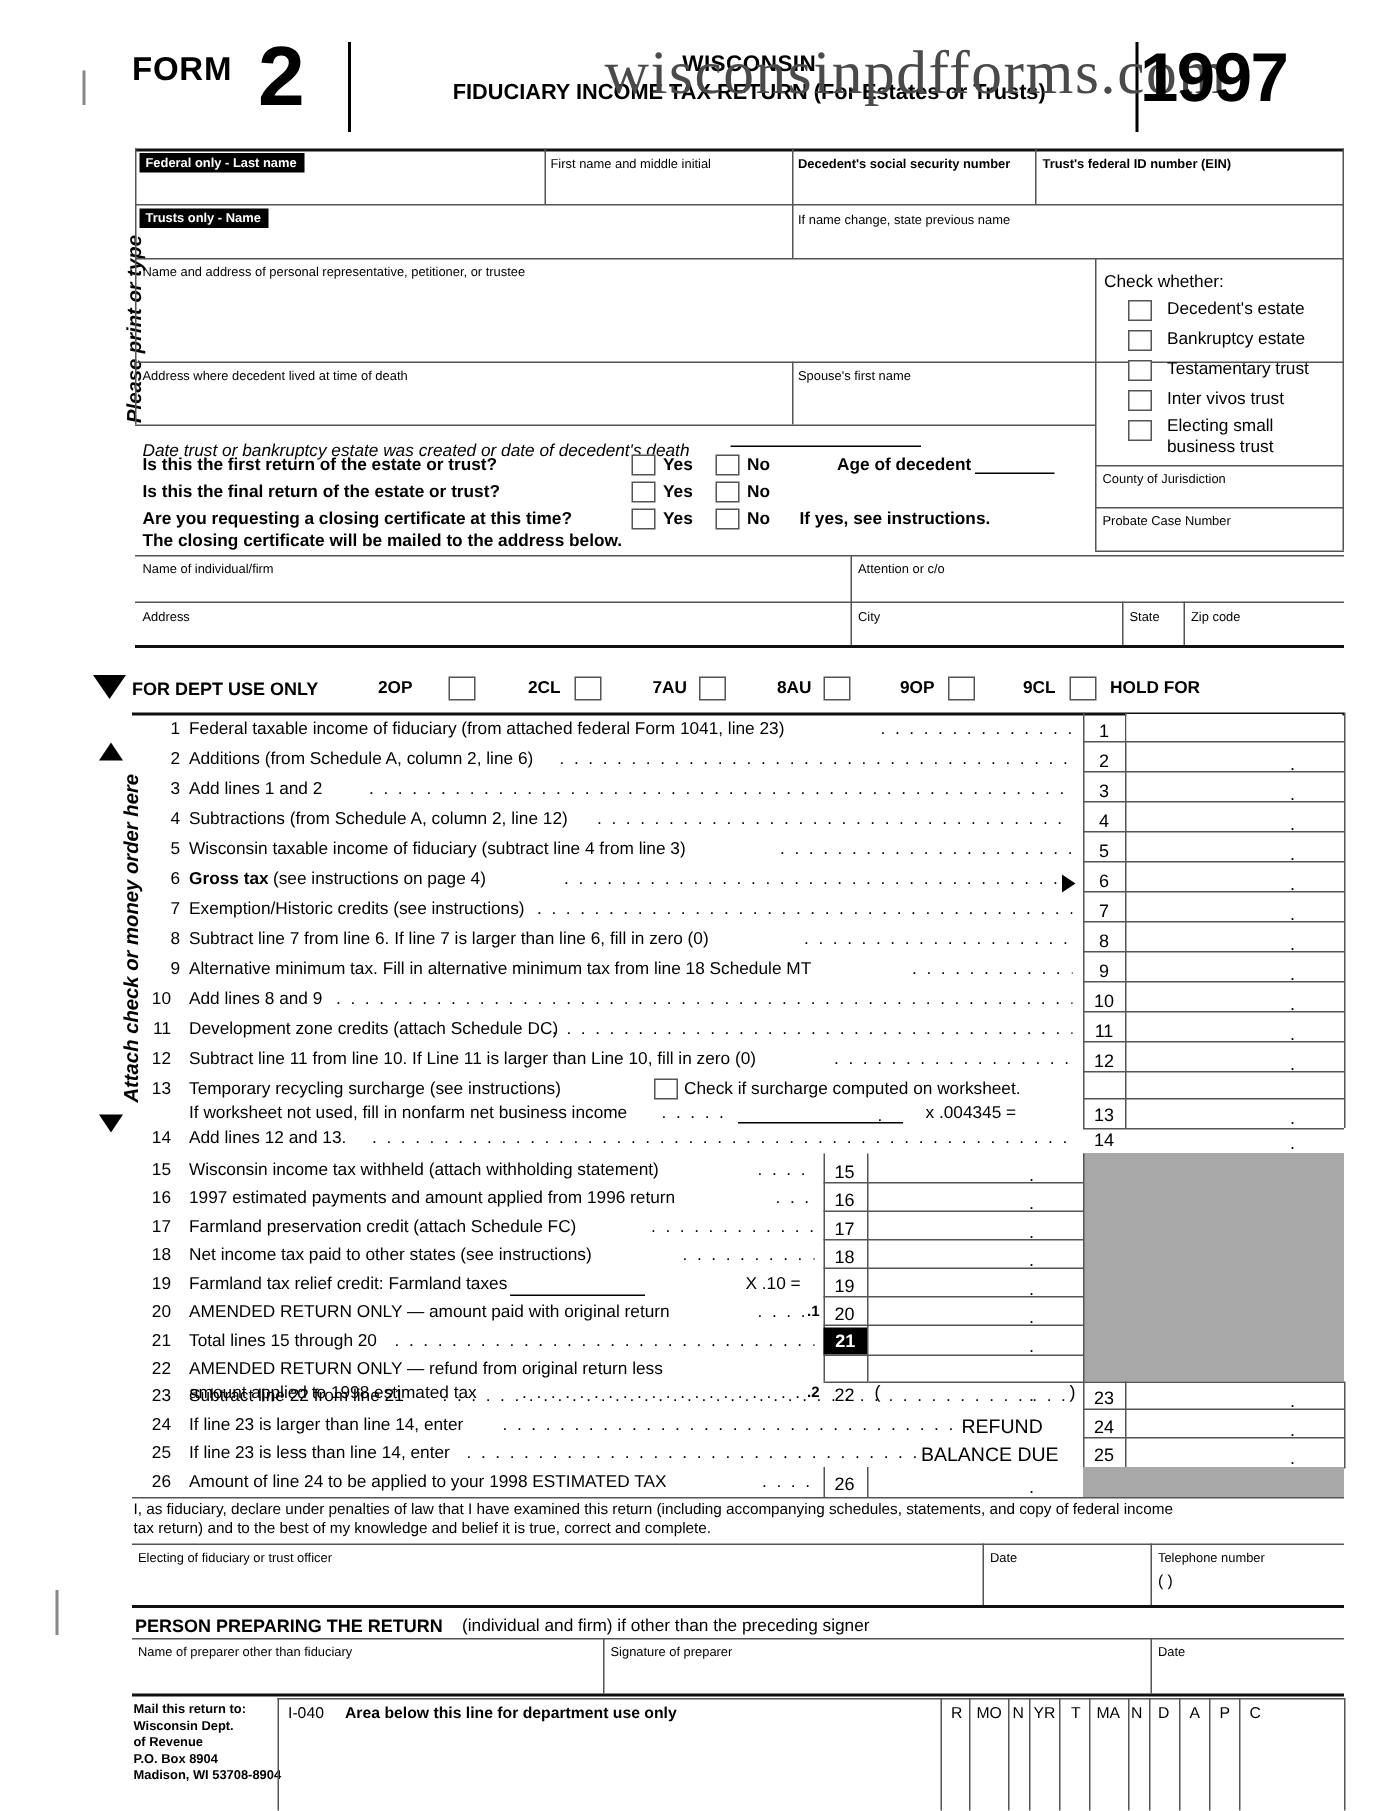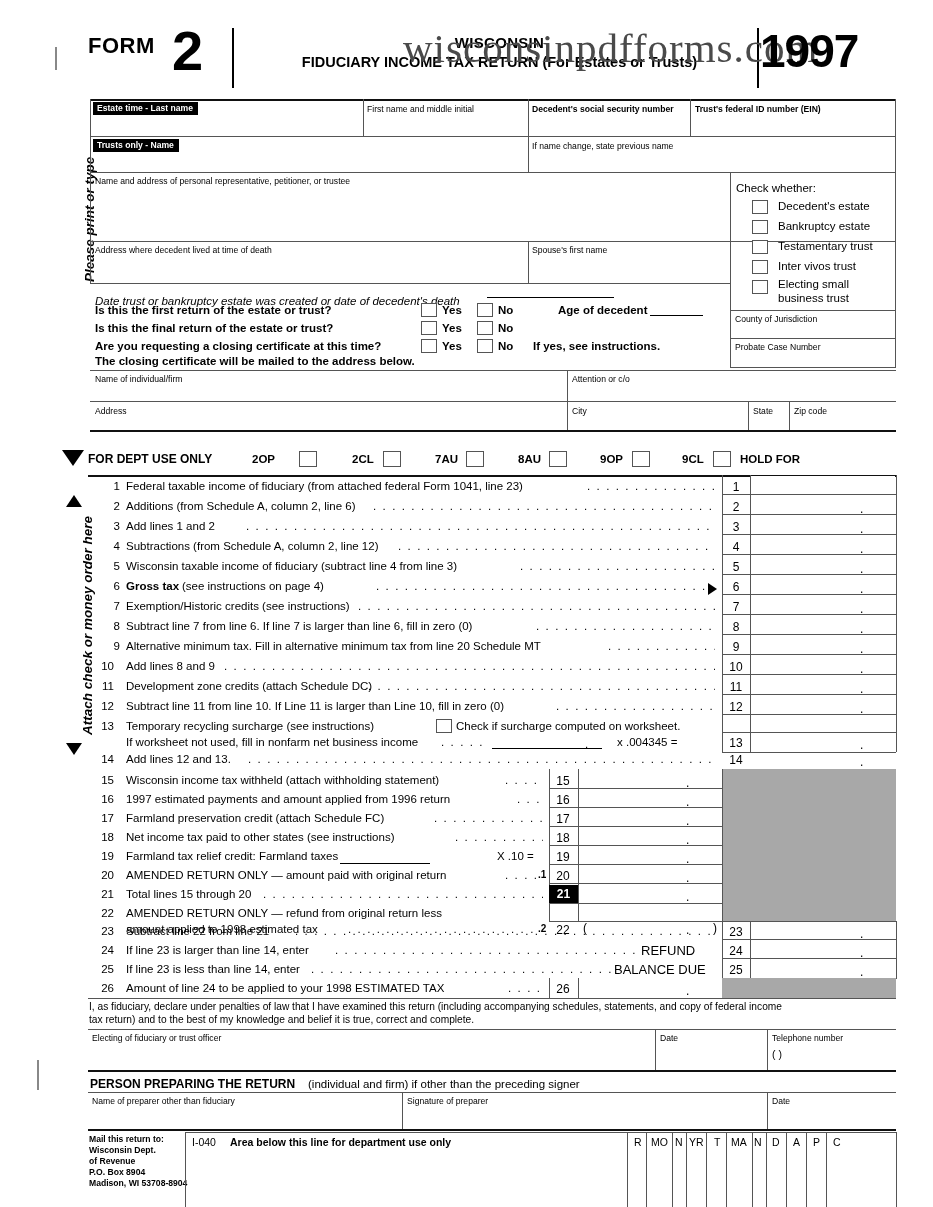"Estate time - Last name" div.blk { text: Estate time -> Federal only }
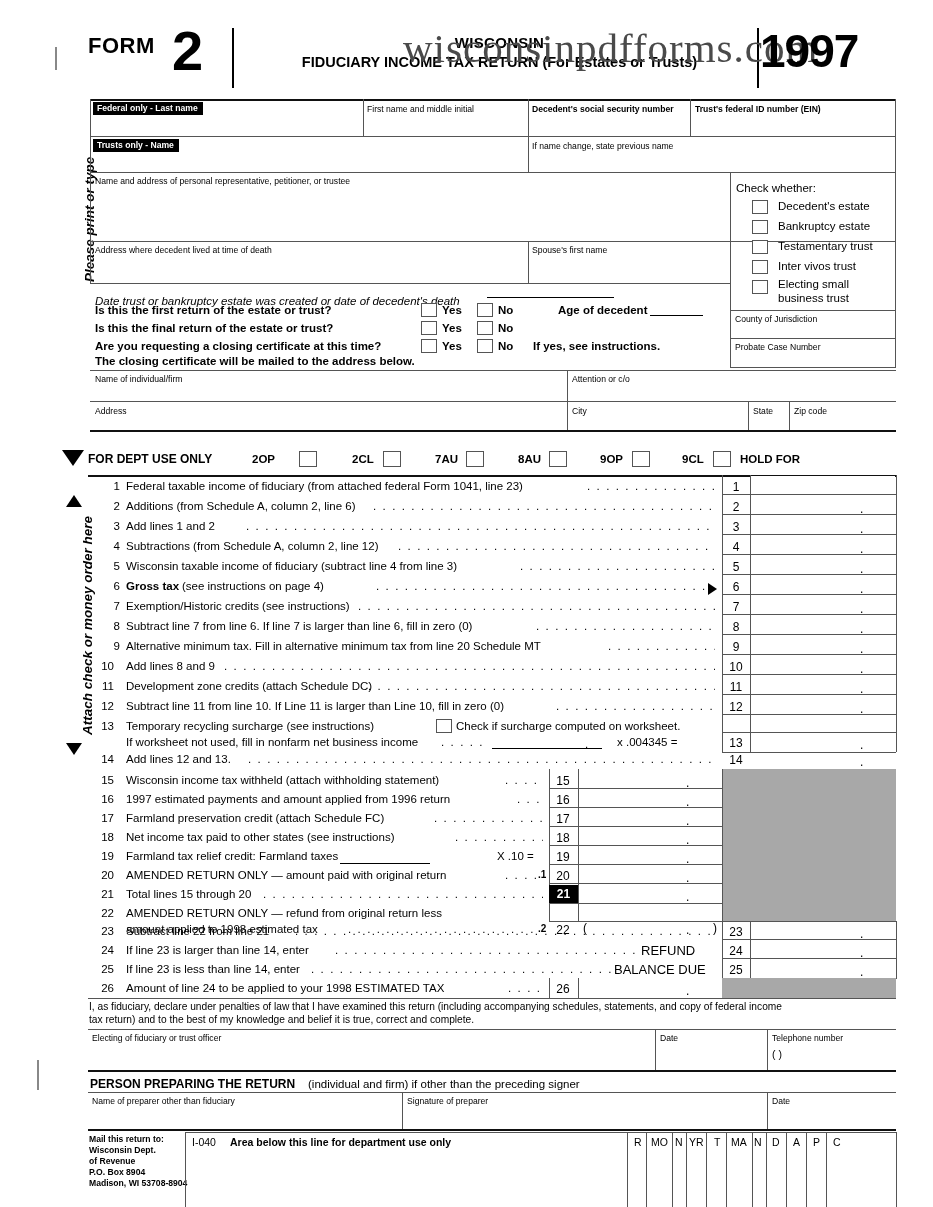"Alternative minimum tax. Fill in" div.row-txt { text: 20 -> 18 }
